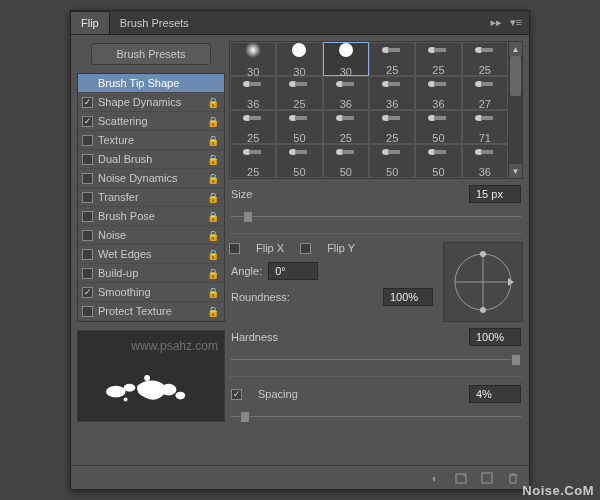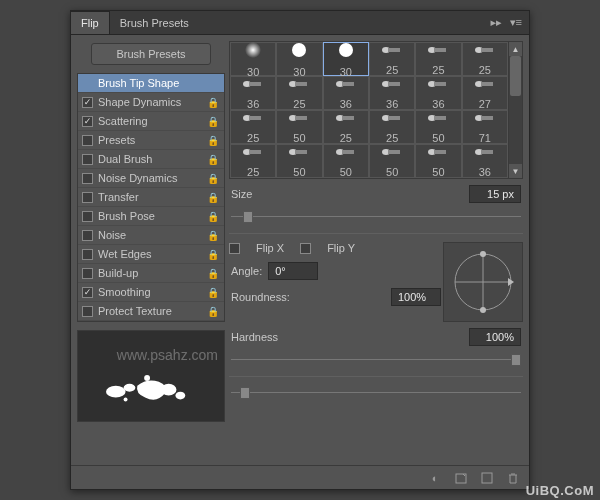"Presets" span { text: Presets -> Texture }
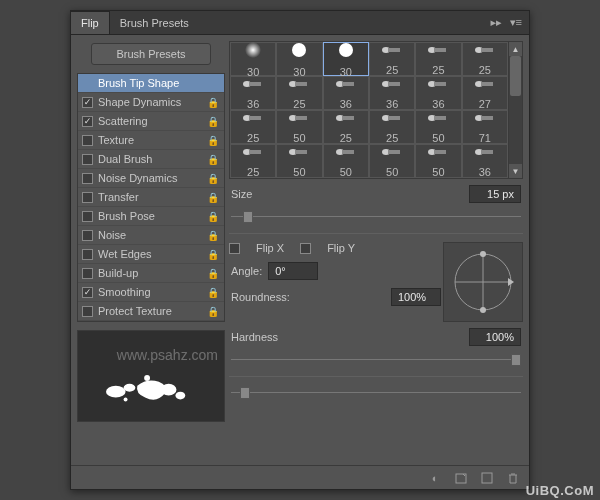"15 px" .val-box { text-align: right -> none }
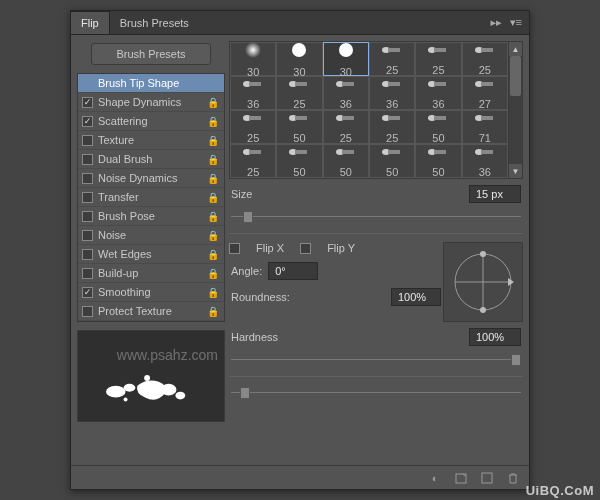"Flip X" .flip-row { gap: none -> 8px }
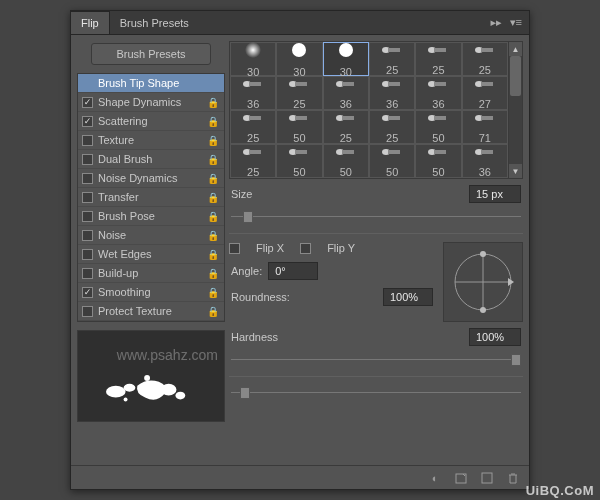"www.psahz.com" .mini-wm { font-size: 14px -> 12px; top: 16px -> 8px }
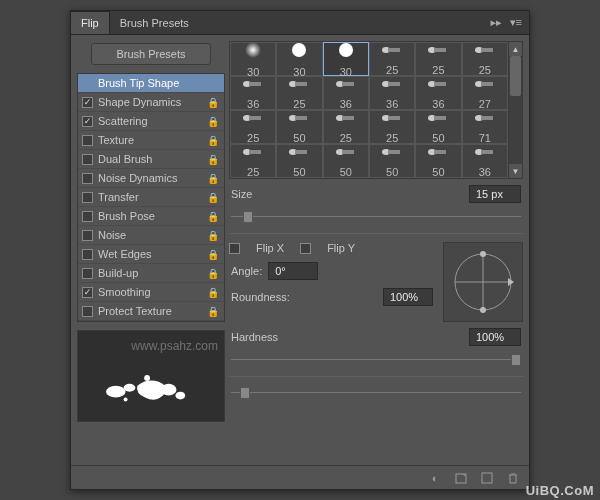"Spacing" div.field-row { html: none -> <div> <label> <span></span> <span>Spacing</span> </label> <div></div> <div>4%</div> </div> }
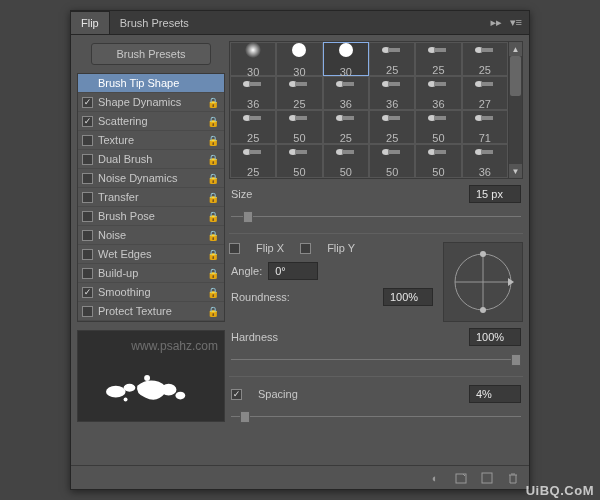"UiBQ.CoM" div.watermark { text: UiBQ.CoM -> Noise.CoM }
